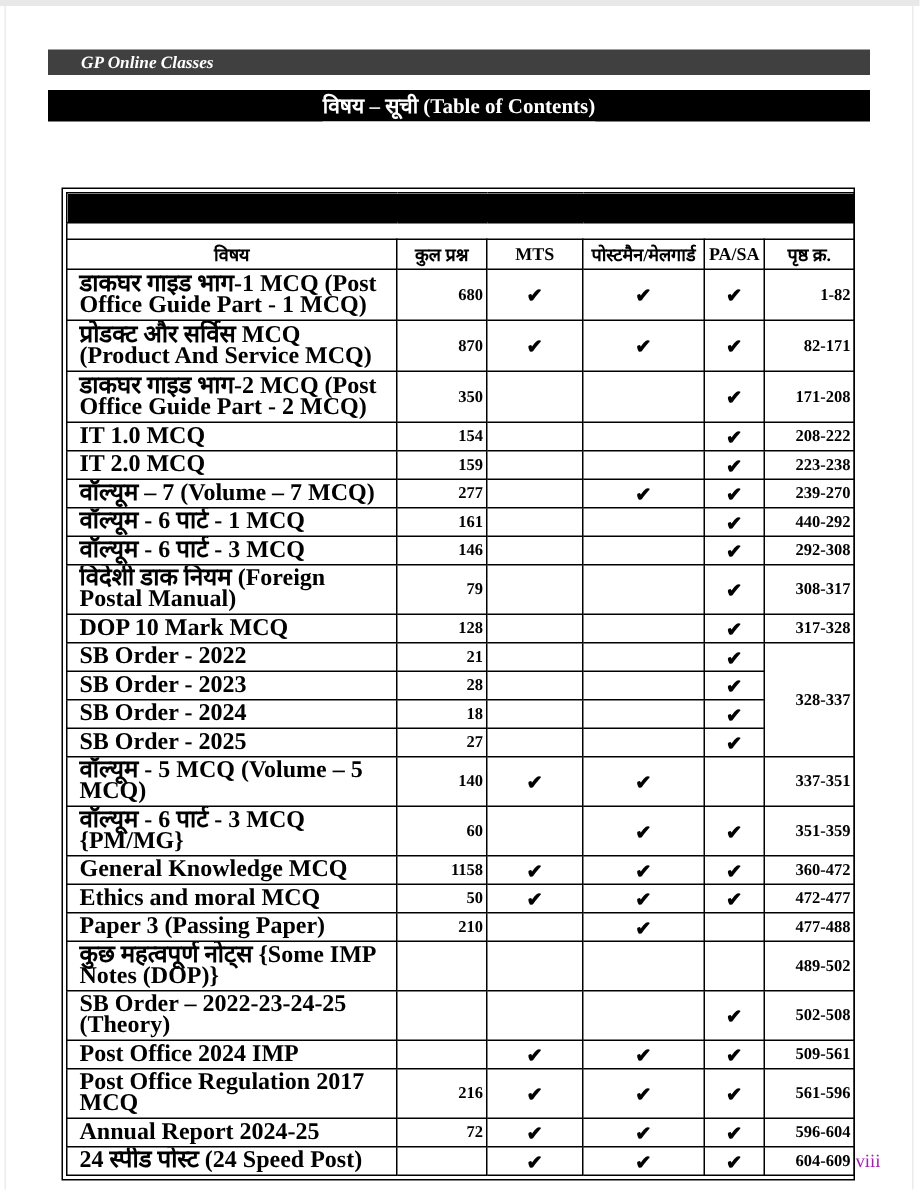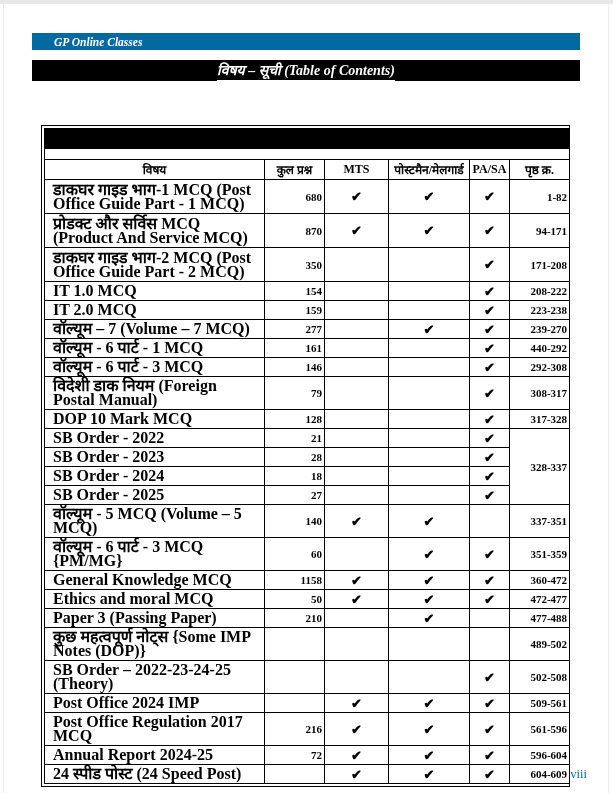"GP Online Classes" .bar1 { background: #0369a1 -> #404040 }
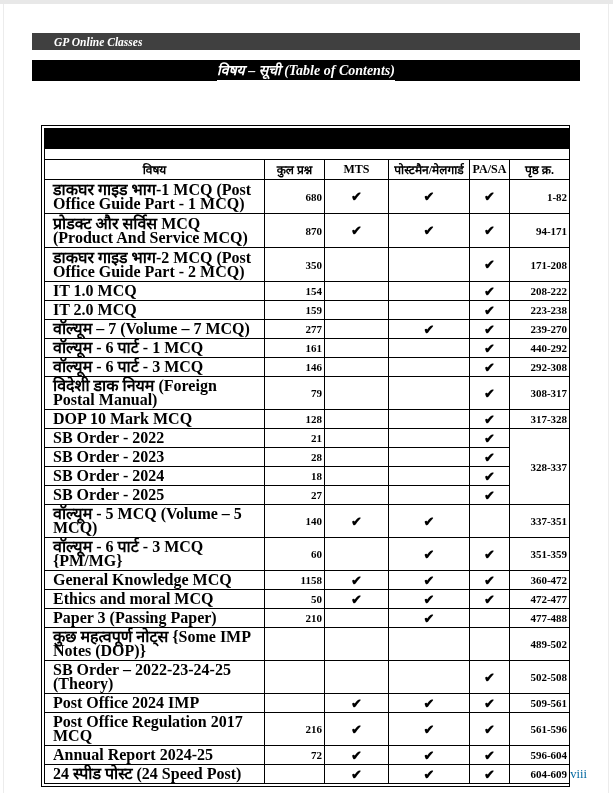"विषय – सूची (Table of" .bar2 { font-style: italic -> none }
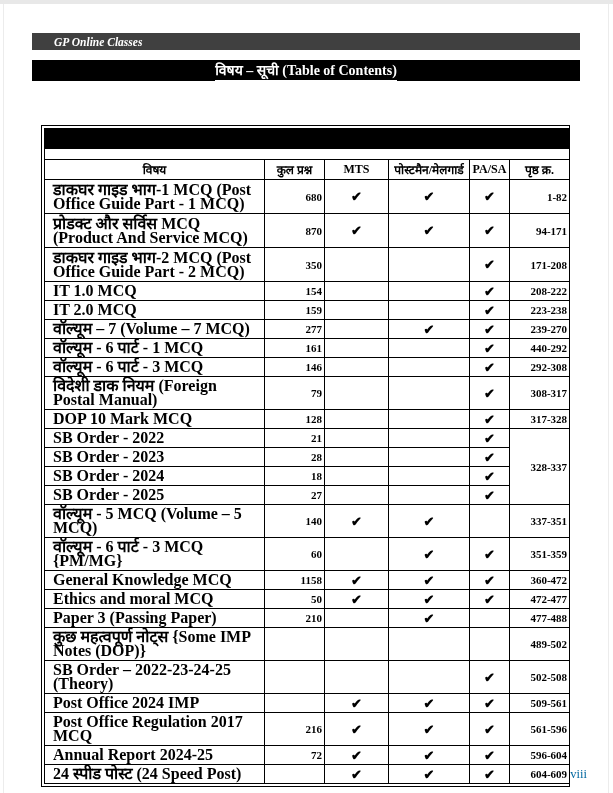"94-171" td.pages { text: 94-171 -> 82-171 }
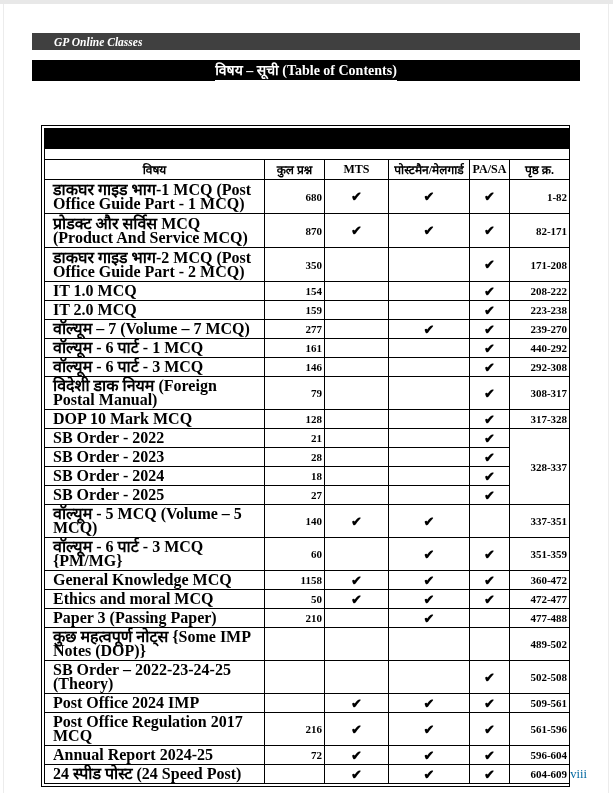"viii" .footer-page-num { color: #0369a1 -> #a21caf }
